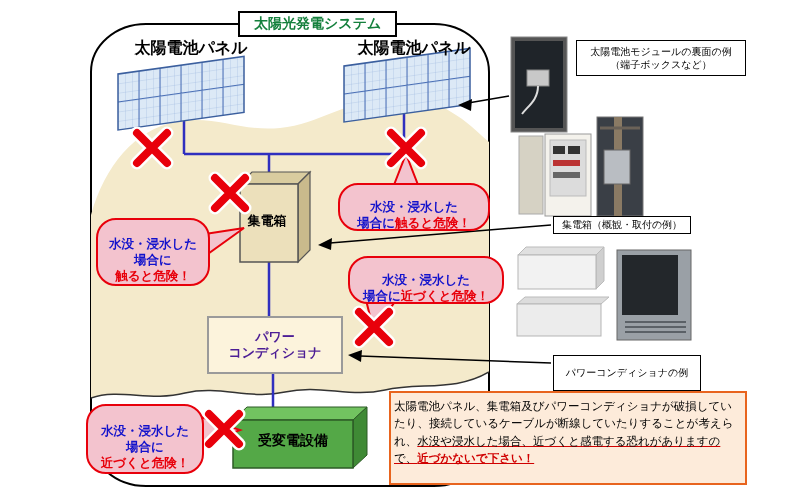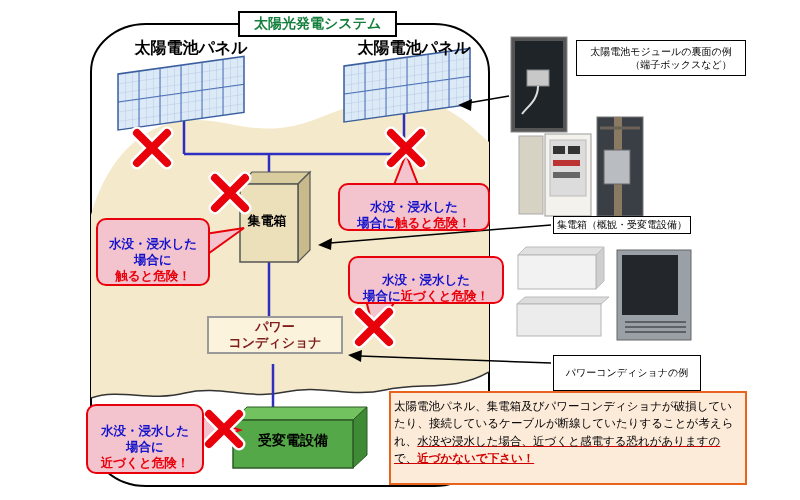"太陽電池モジュールの裏面の例" .lblbox { text-align: right -> center }
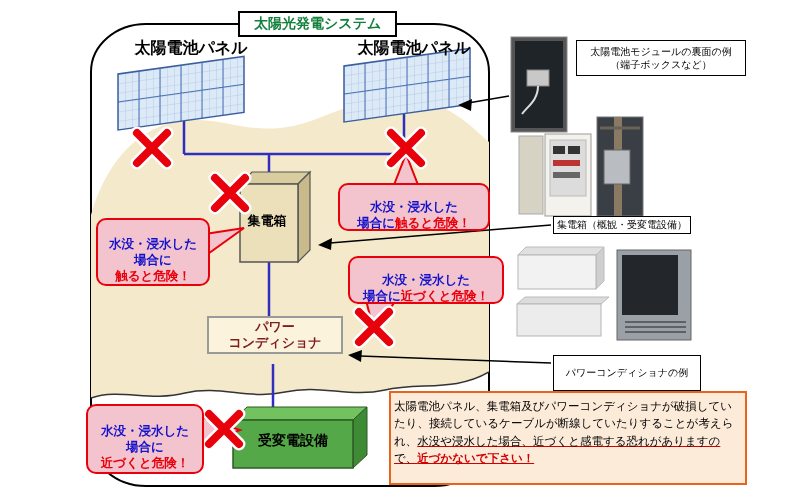"水没・浸水した" .bubble { border-radius: 10px -> 20px }
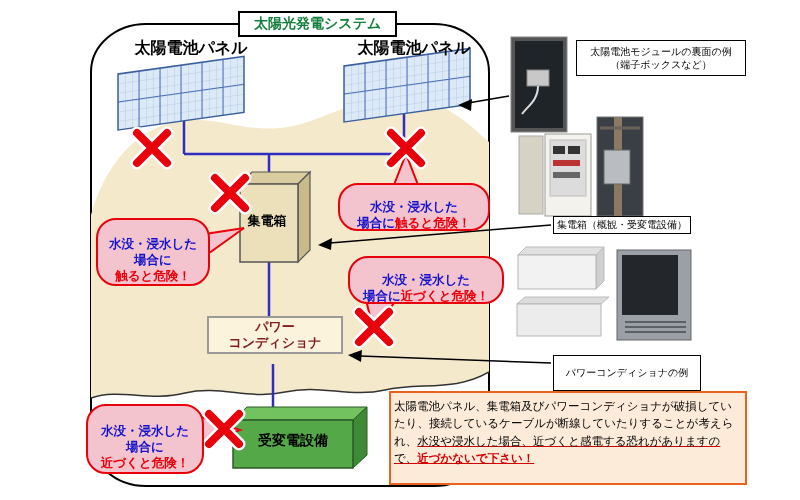"集電箱（概観・受変電設備）" div.lblbox { text: 受変電設備 -> 取付の例 }
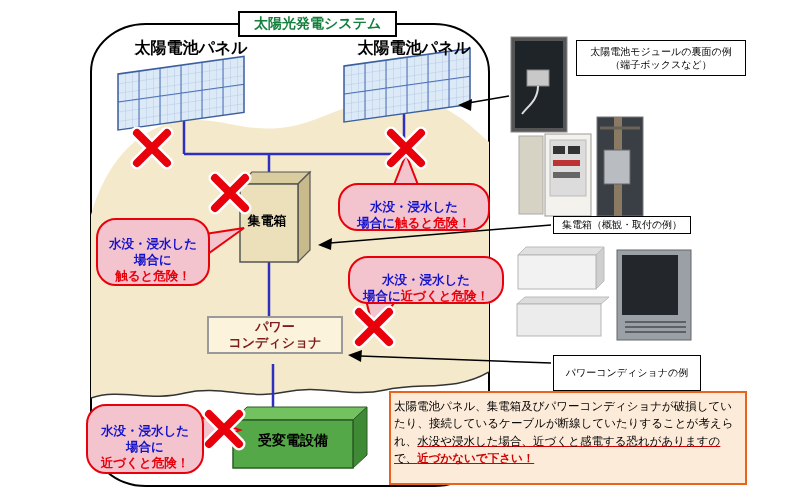"パワー" .conditioner { color: #7f1d1d -> #4c1d95; height: 38px -> 58px }
